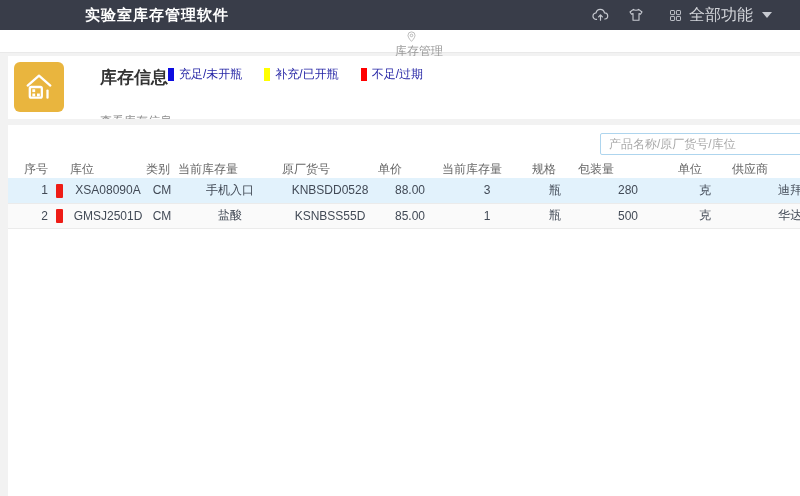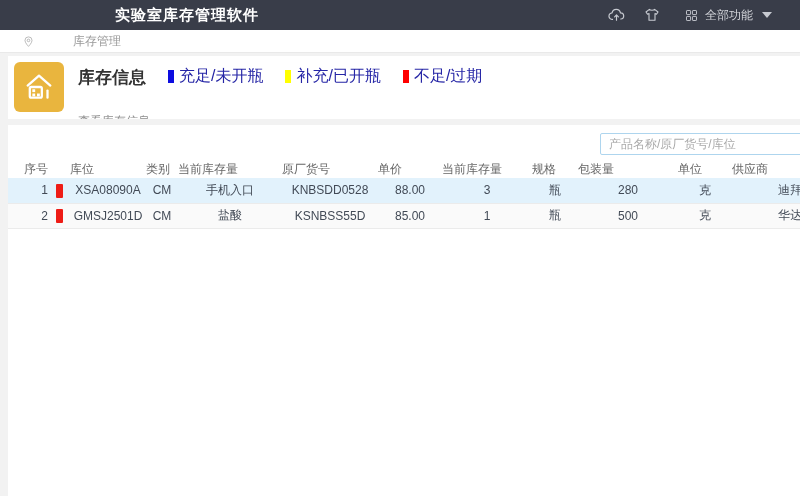"实验室库存管理软件" .topbar { padding-left: 30px -> none }
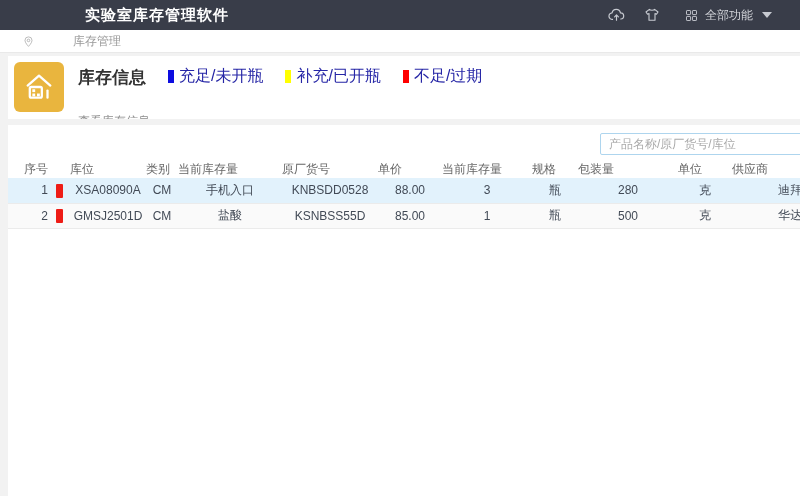"全部功能" .tb-group { font-size: 12px -> 16px }
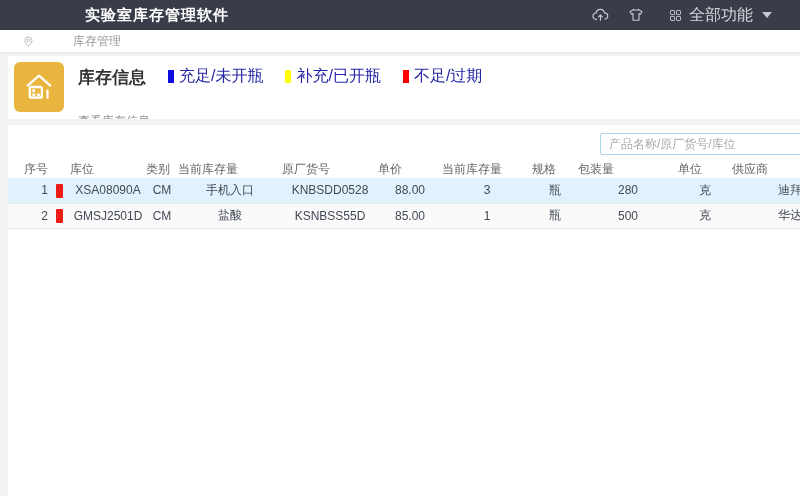"库存管理" .crumbbar { flex-direction: none -> column }
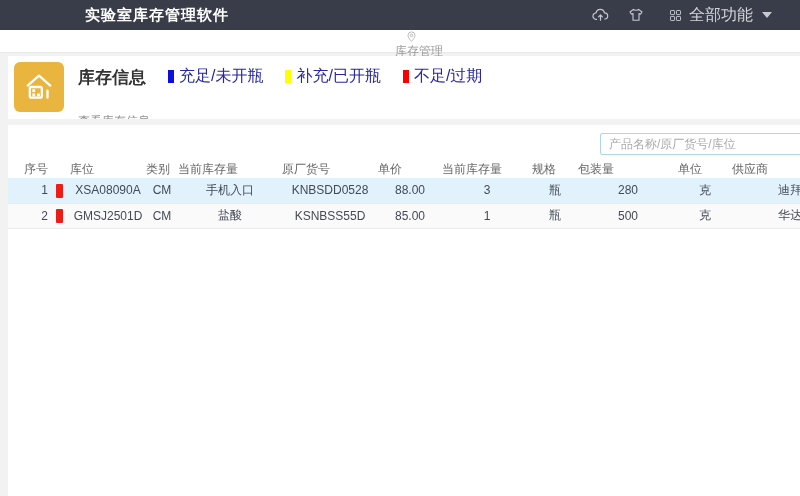"库存信息" .panel { gap: none -> 22px }
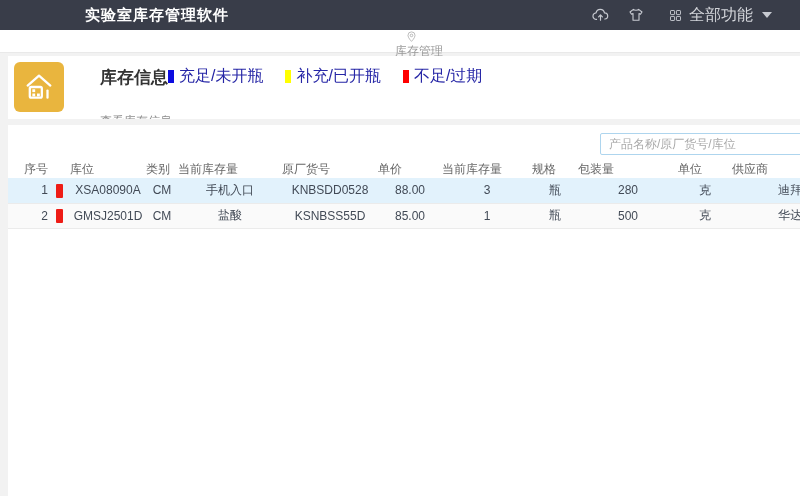"充足/未开瓶" .legend-item { font-size: 16px -> 12px }
